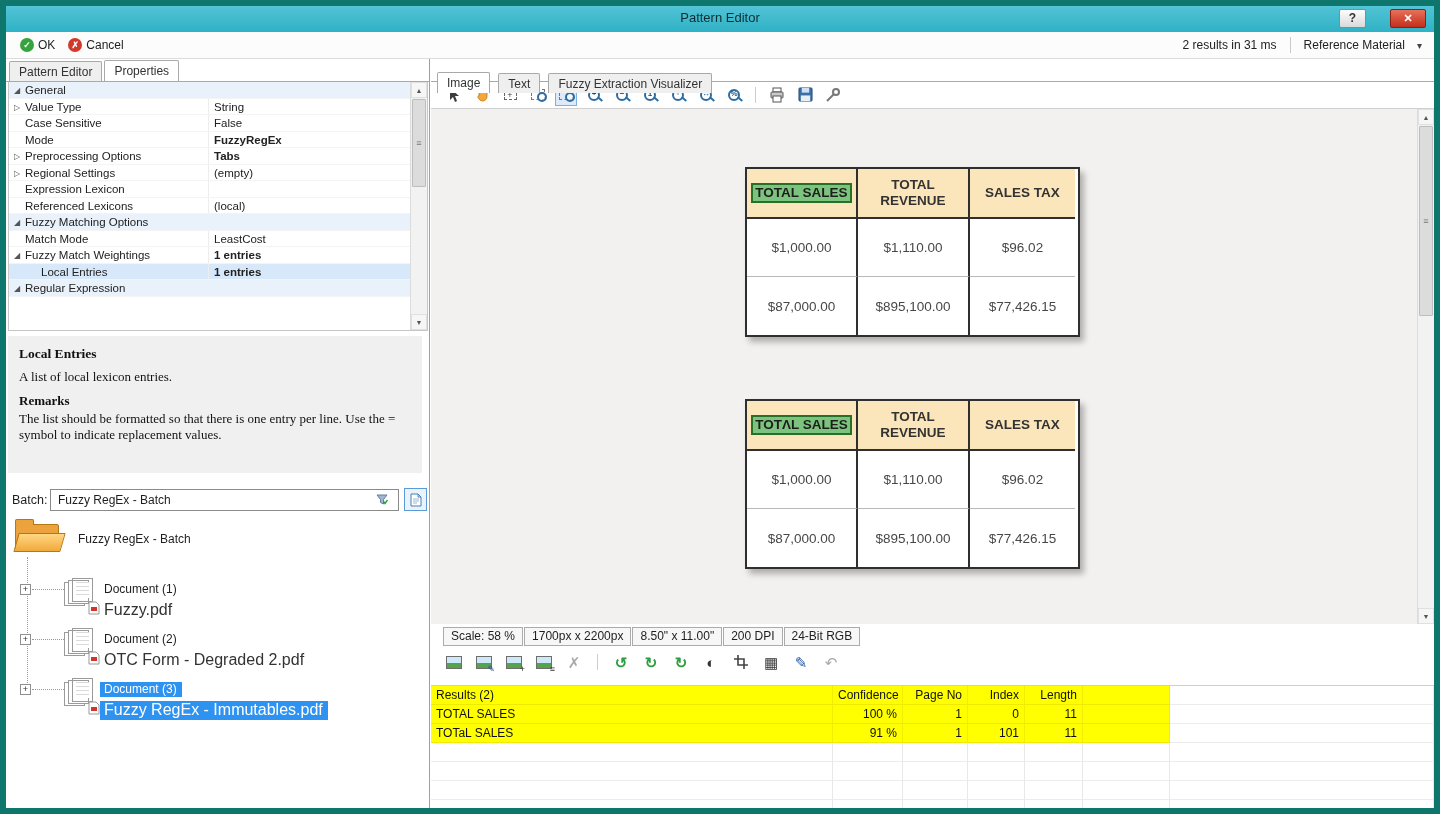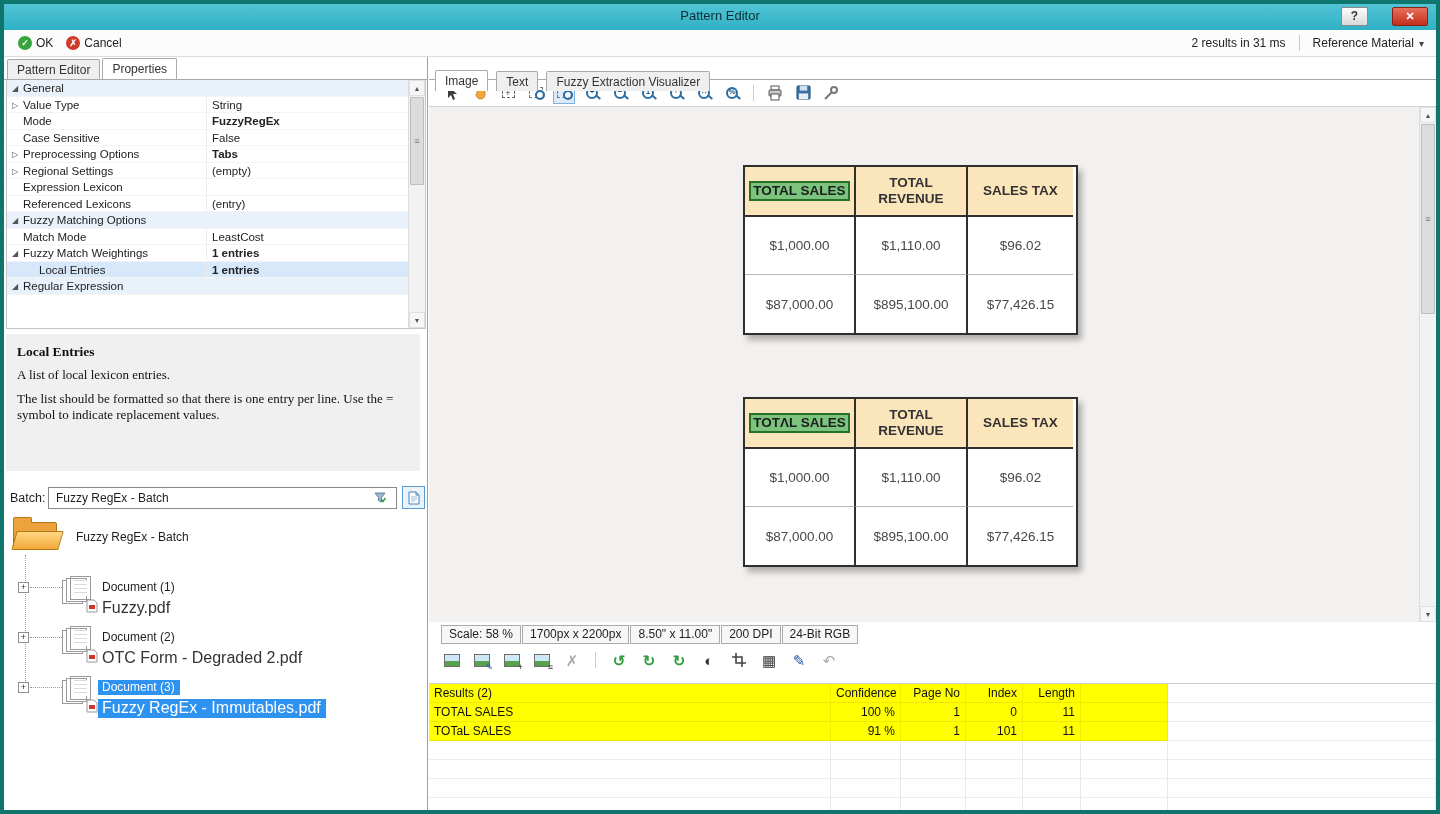"Pattern Editor" .win { border: 4px solid #0f766e -> 6px solid #0f766e }
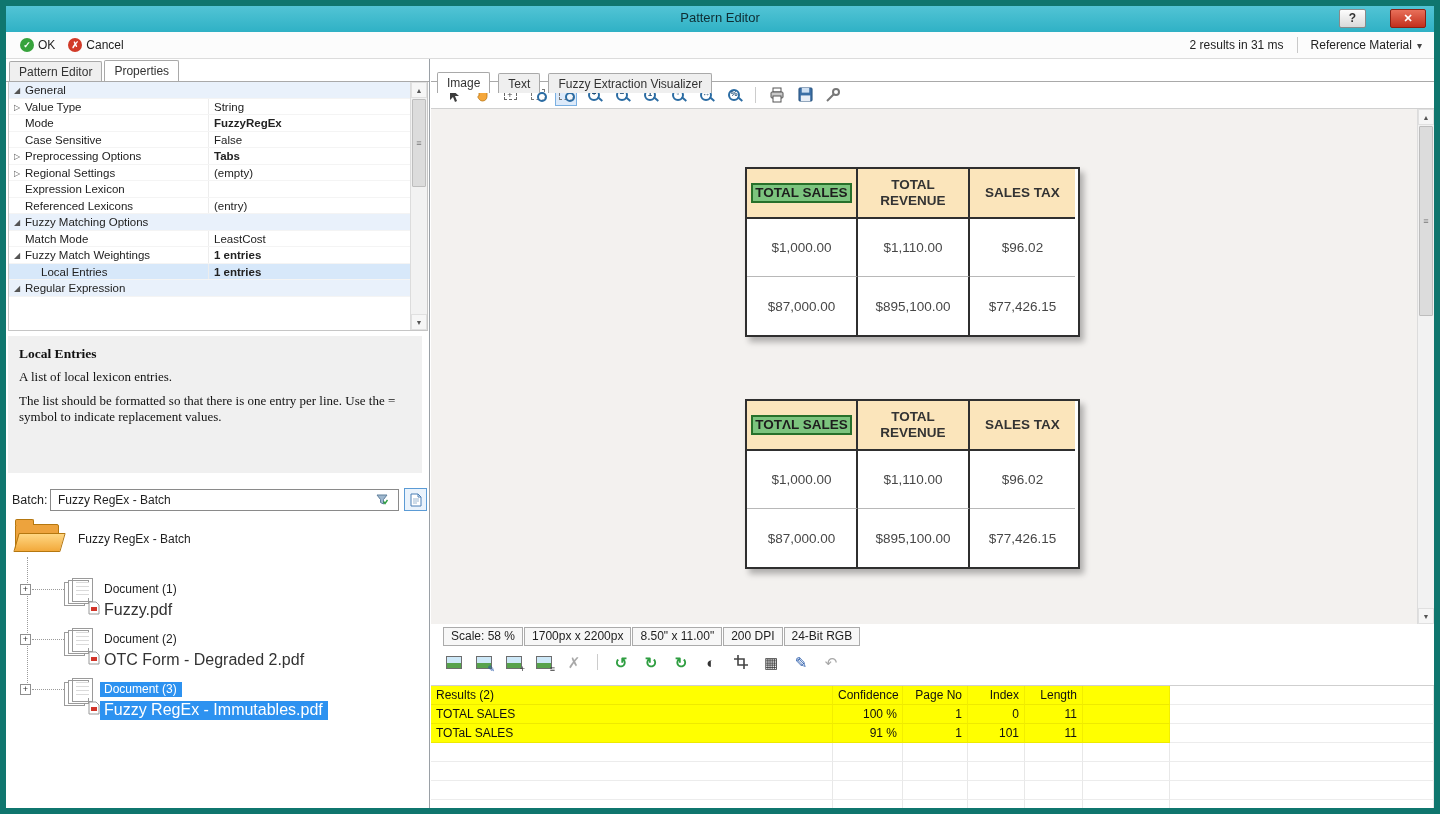"Reference Material" .refmat { gap: 5px -> 12px }
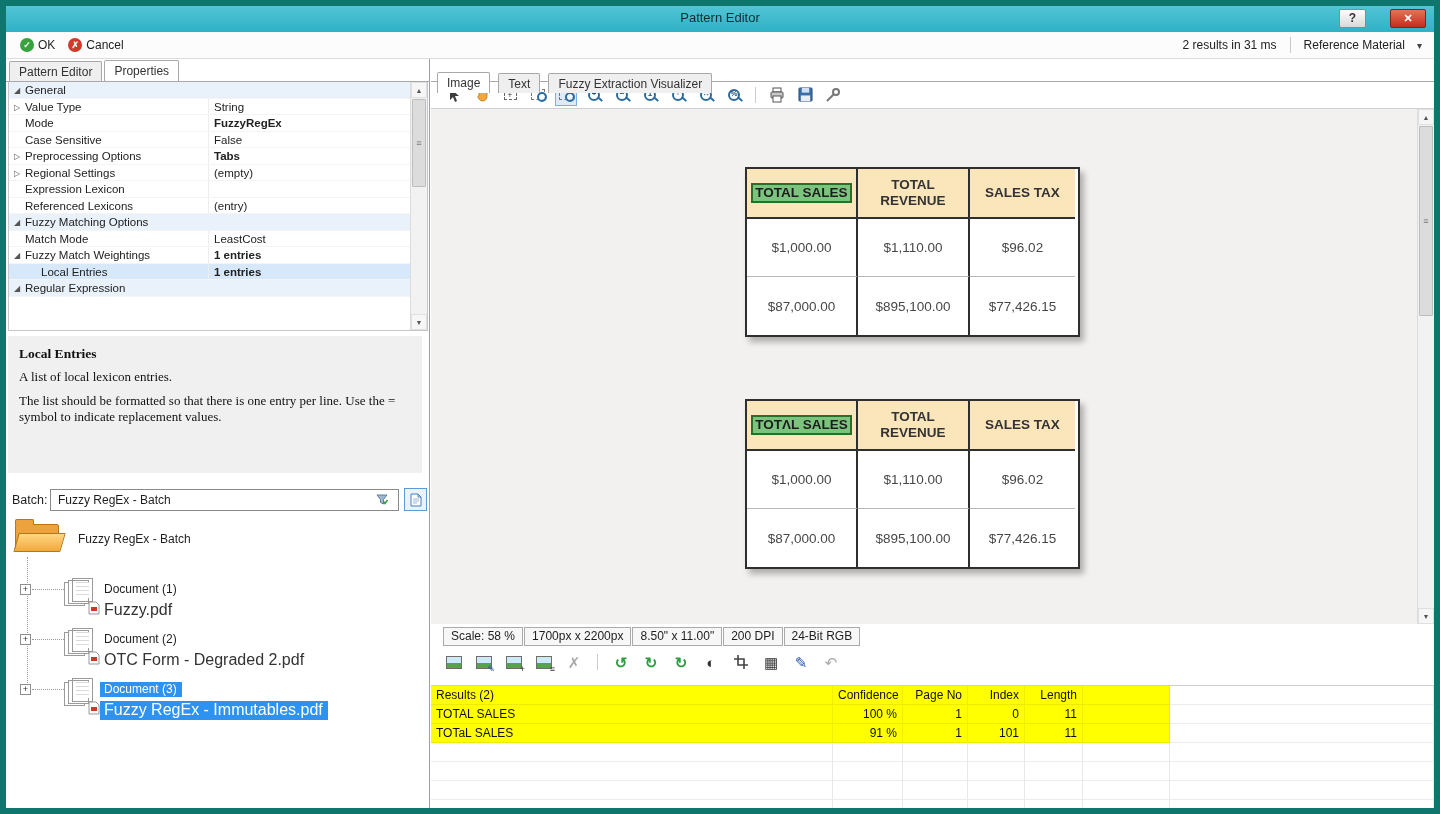"Mode" div.prow { order: before "Case Sensitive" -> after "Case Sensitive" }
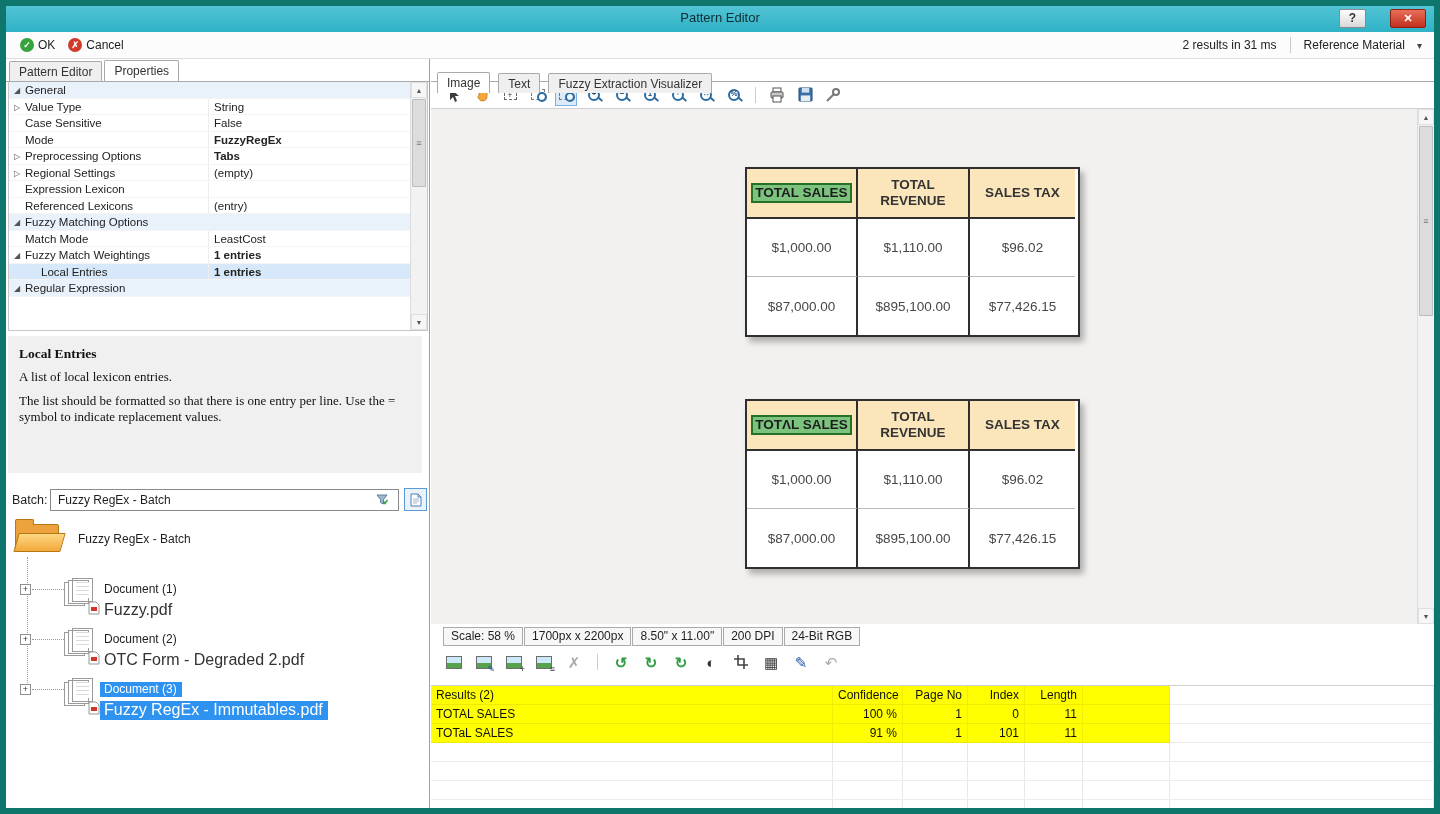"(entry)" span.pv { text: entry -> local }
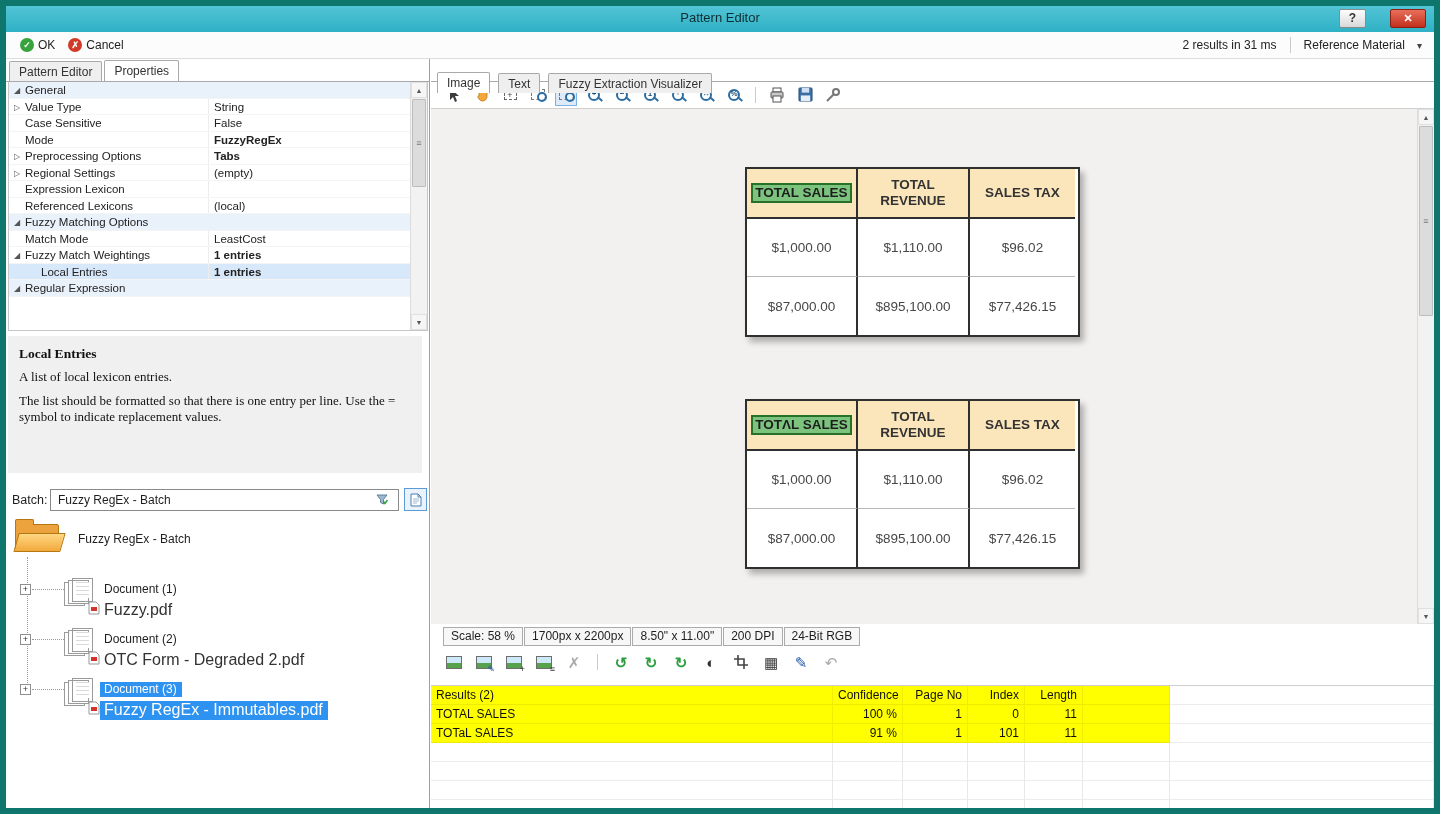"Remarks" div.r { html: none -> <div>Remarks</div> }
